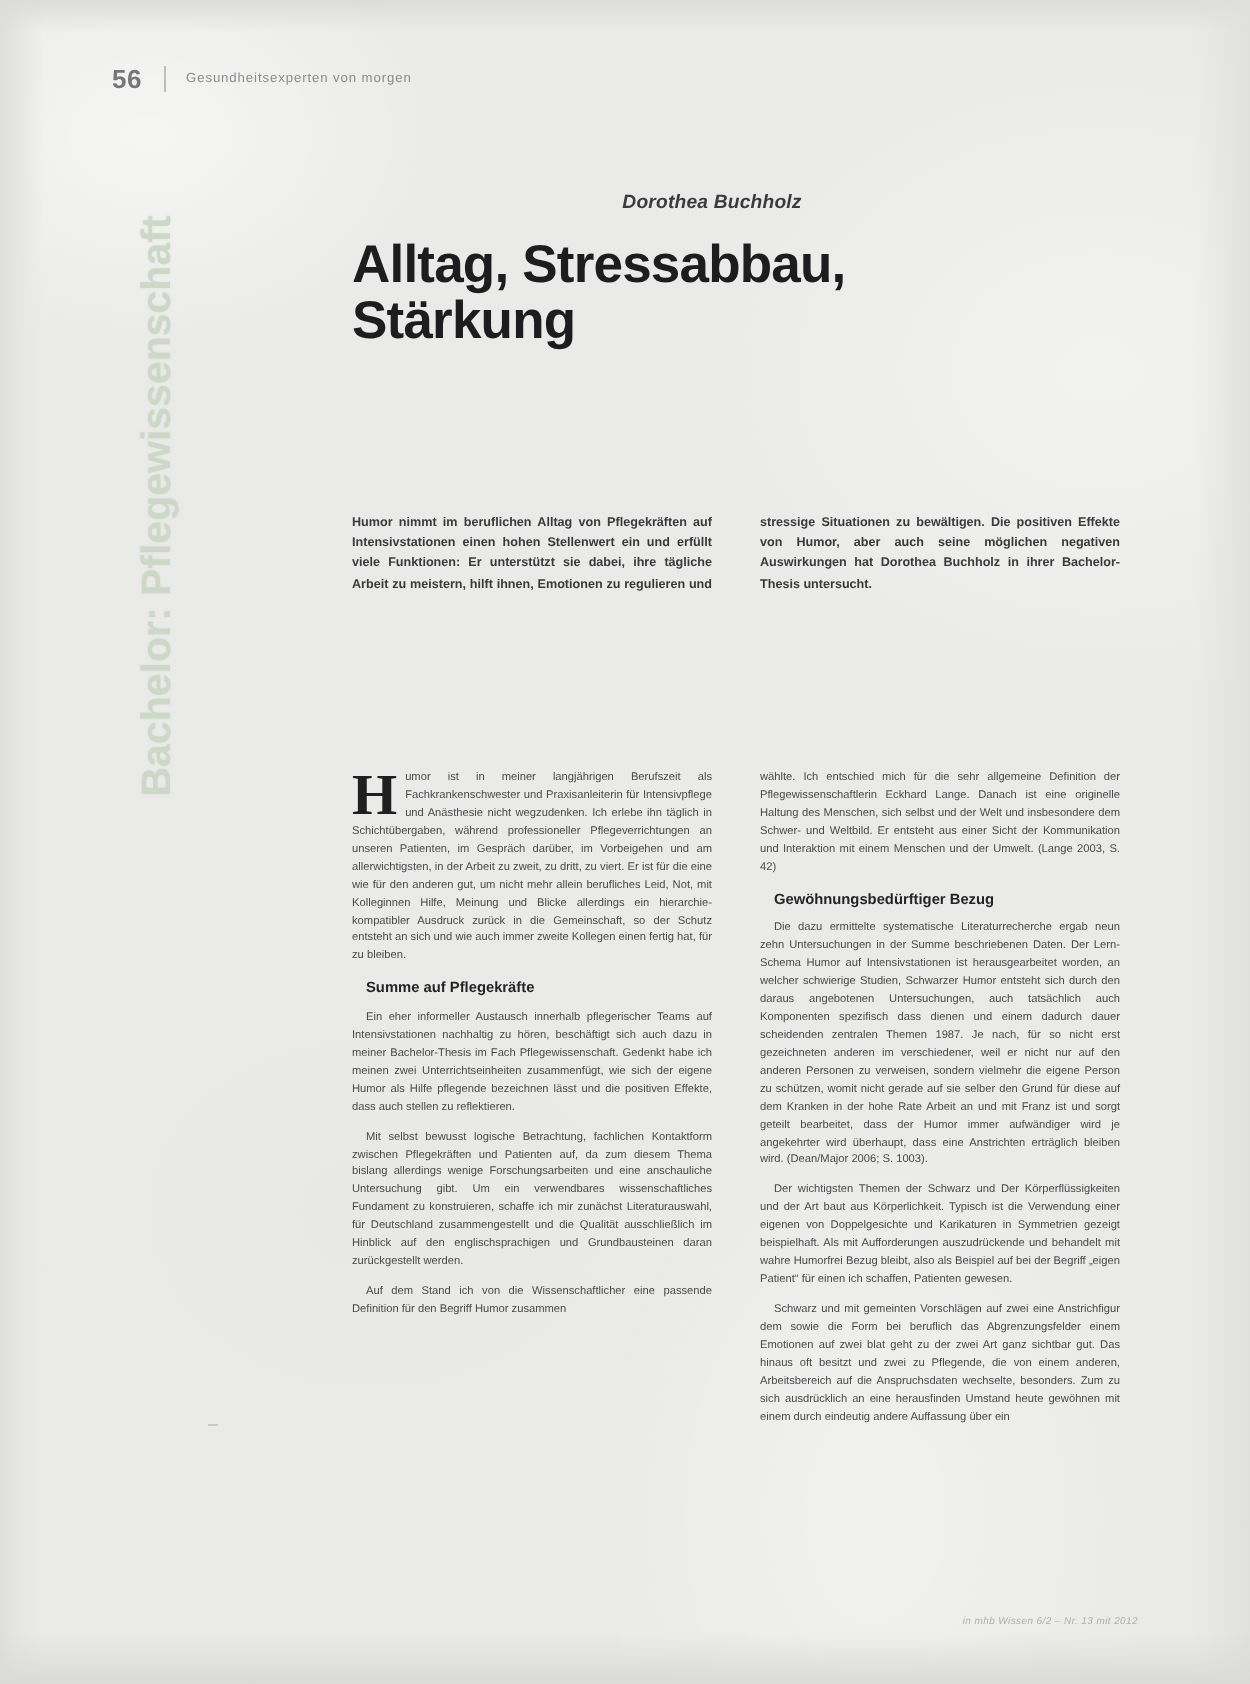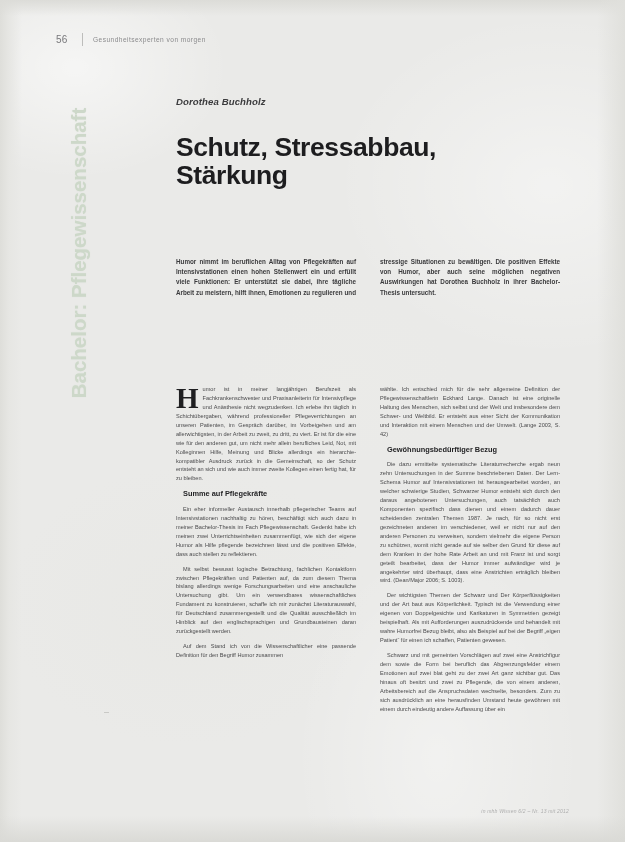"56" .folio { font-size: 10px -> 13px; font-weight: 400 -> 700 }
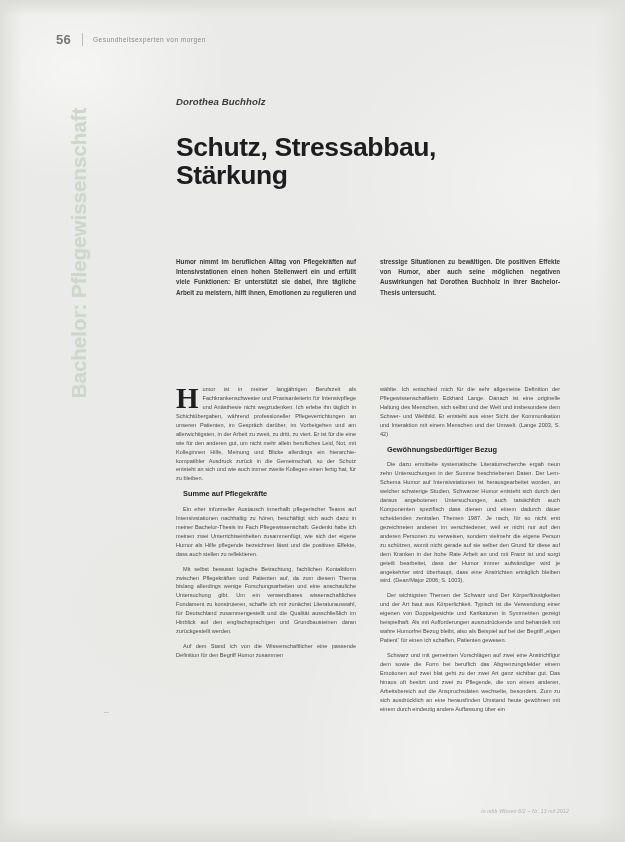"Dorothea Buchholz" .author { margin-bottom: 26px -> 11px; text-align: none -> center }
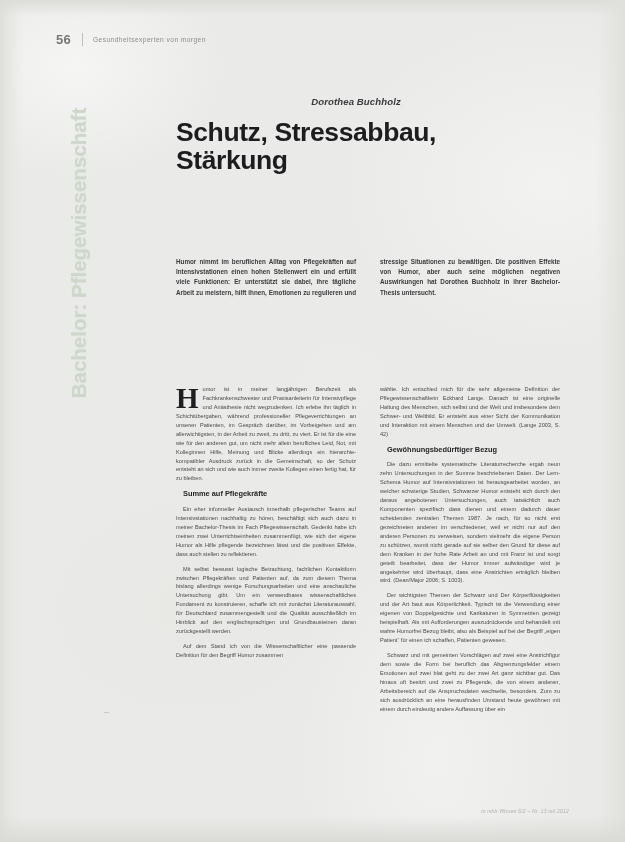"Schutz, Stressabbau, Stärkung" div.headline { text: Schutz -> Alltag }
